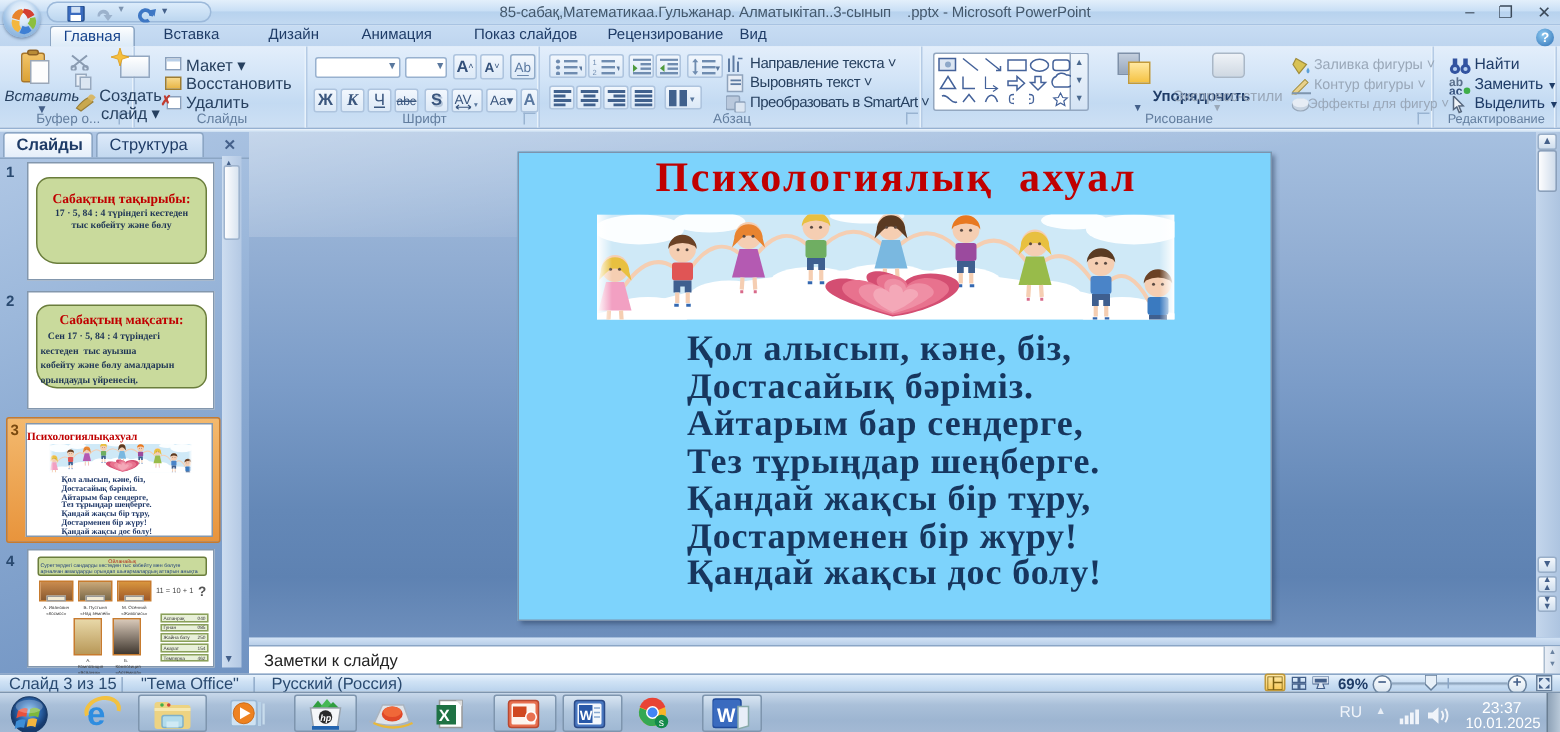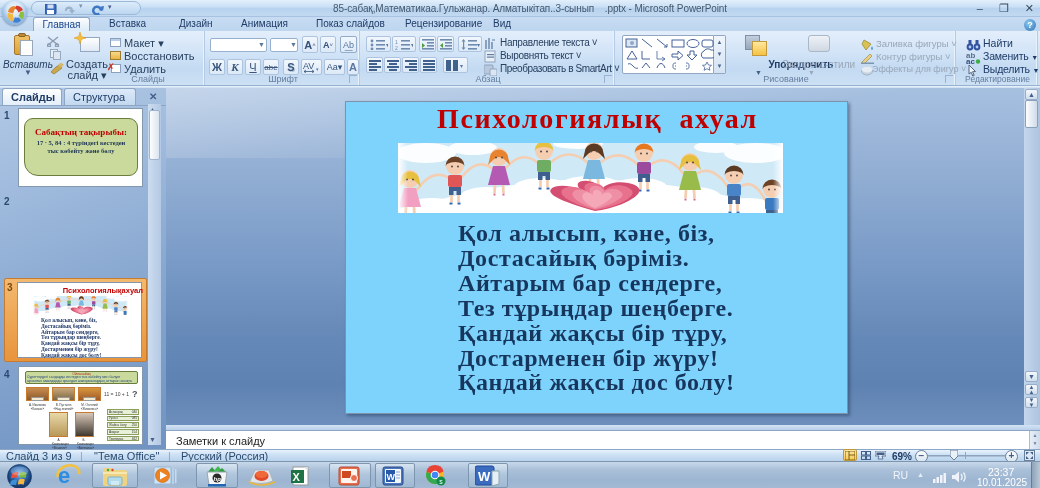"Буфер о..." div.group { html: none -> <div> <div>Буфер о...</div> <div></div> </div> }
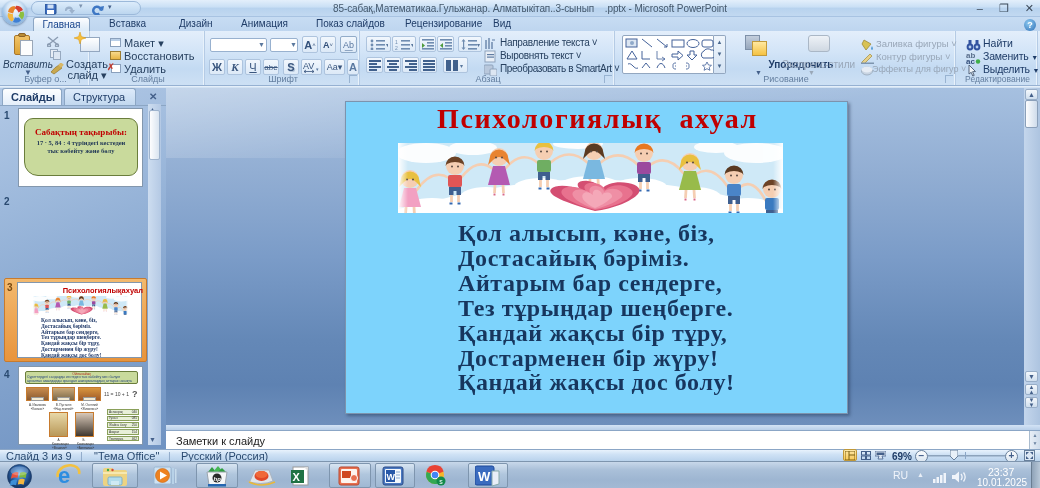"Сабақтың мақсаты:" div.abs { html: none -> <div> <div></div> <div>Сабақтың мақсаты:</div> <div>&nbsp;&nbsp;&nbsp;Сен 17 · 5, 84 : 4 түріндегі<br>кестеден&nbsp; тыс ауызша<br>көбейту және бөлу амалдарын<br>орындауды үйренесің.</div> </div> }
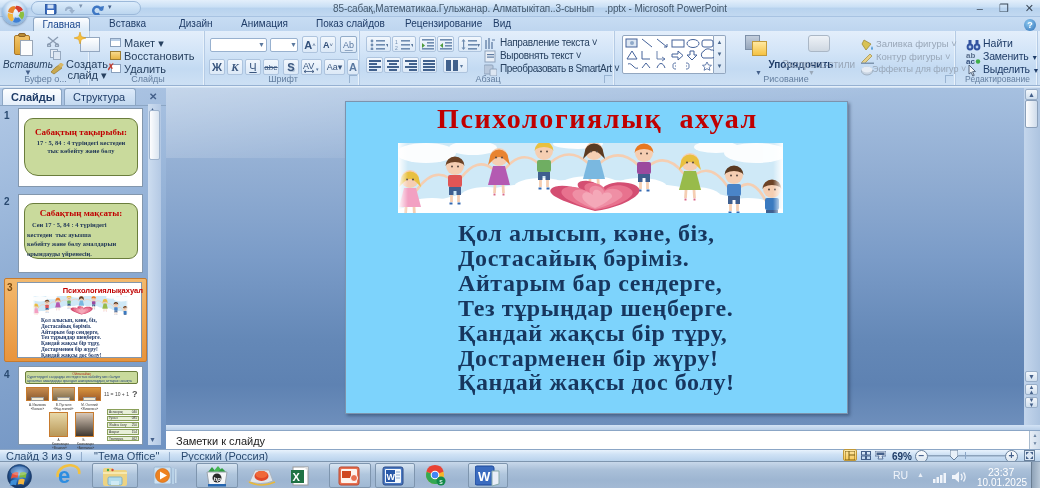"Психологиялықахуал" div { font-family: Liberation Sans, sans-serif -> Liberation Serif, serif; text-align: right -> left }
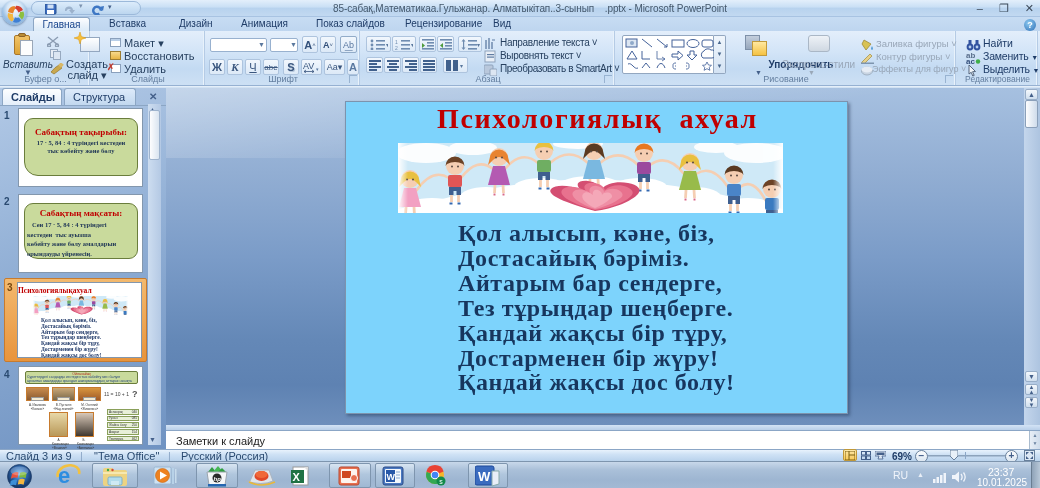"Слайд 3 из 9" span.abs { text: 9 -> 15 }
